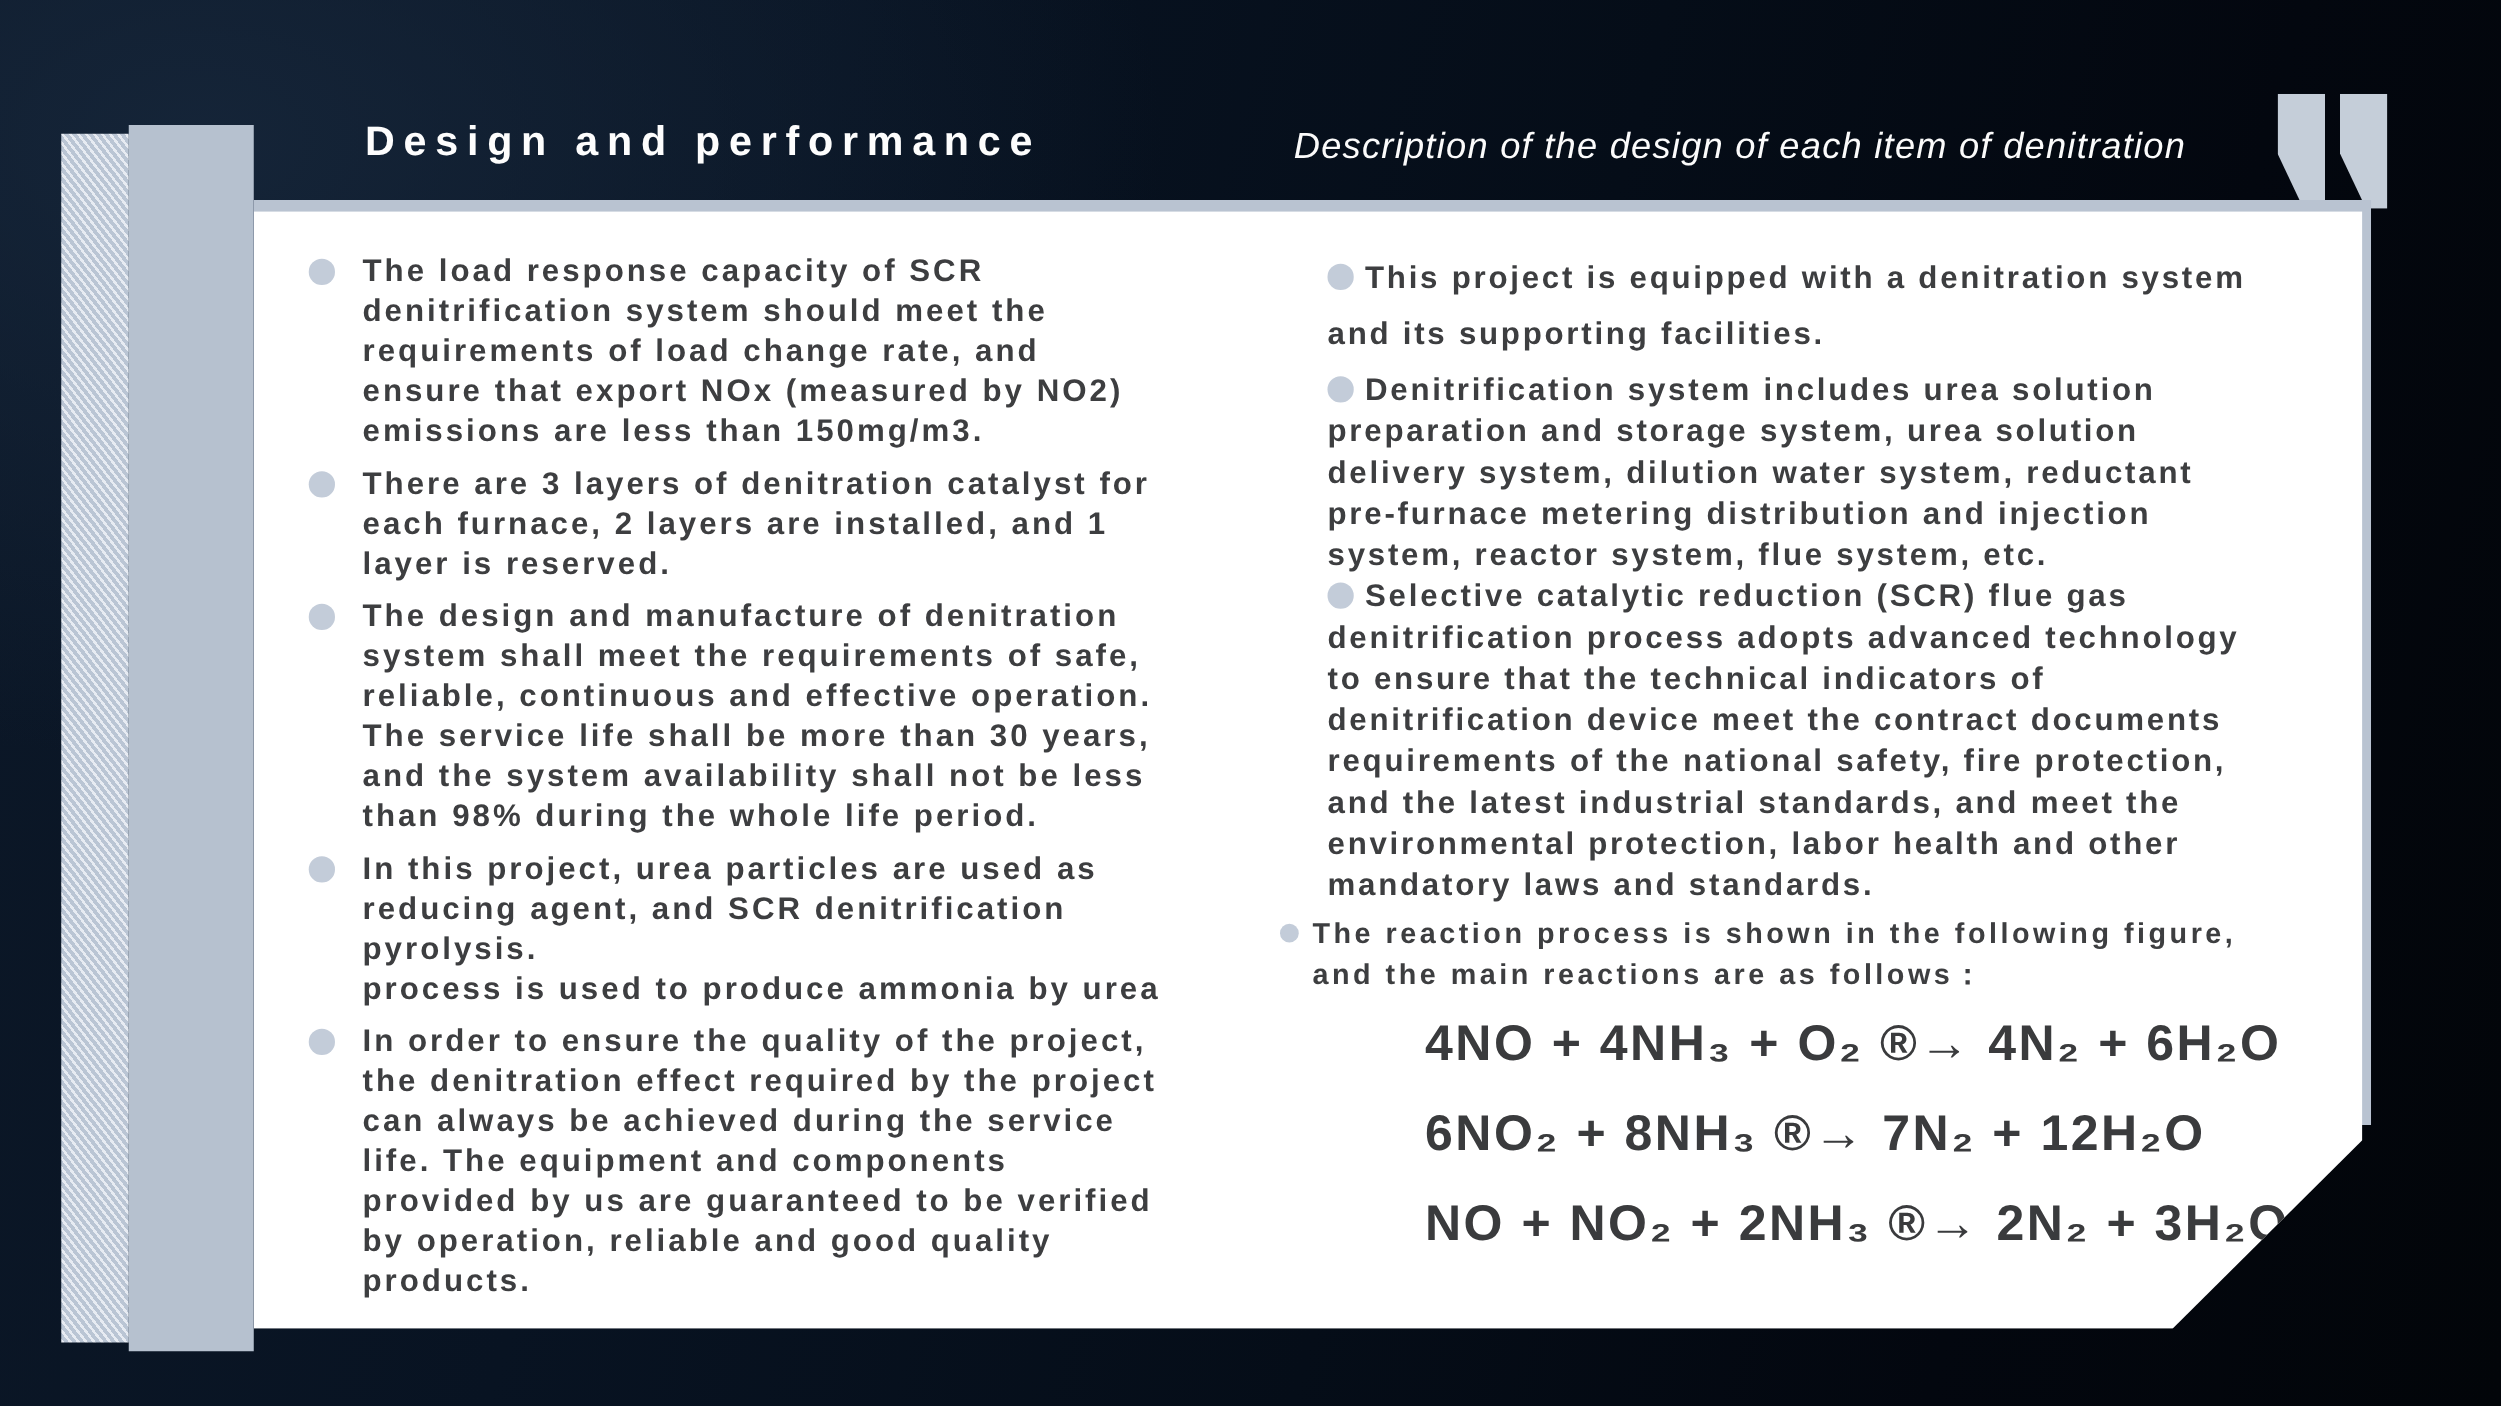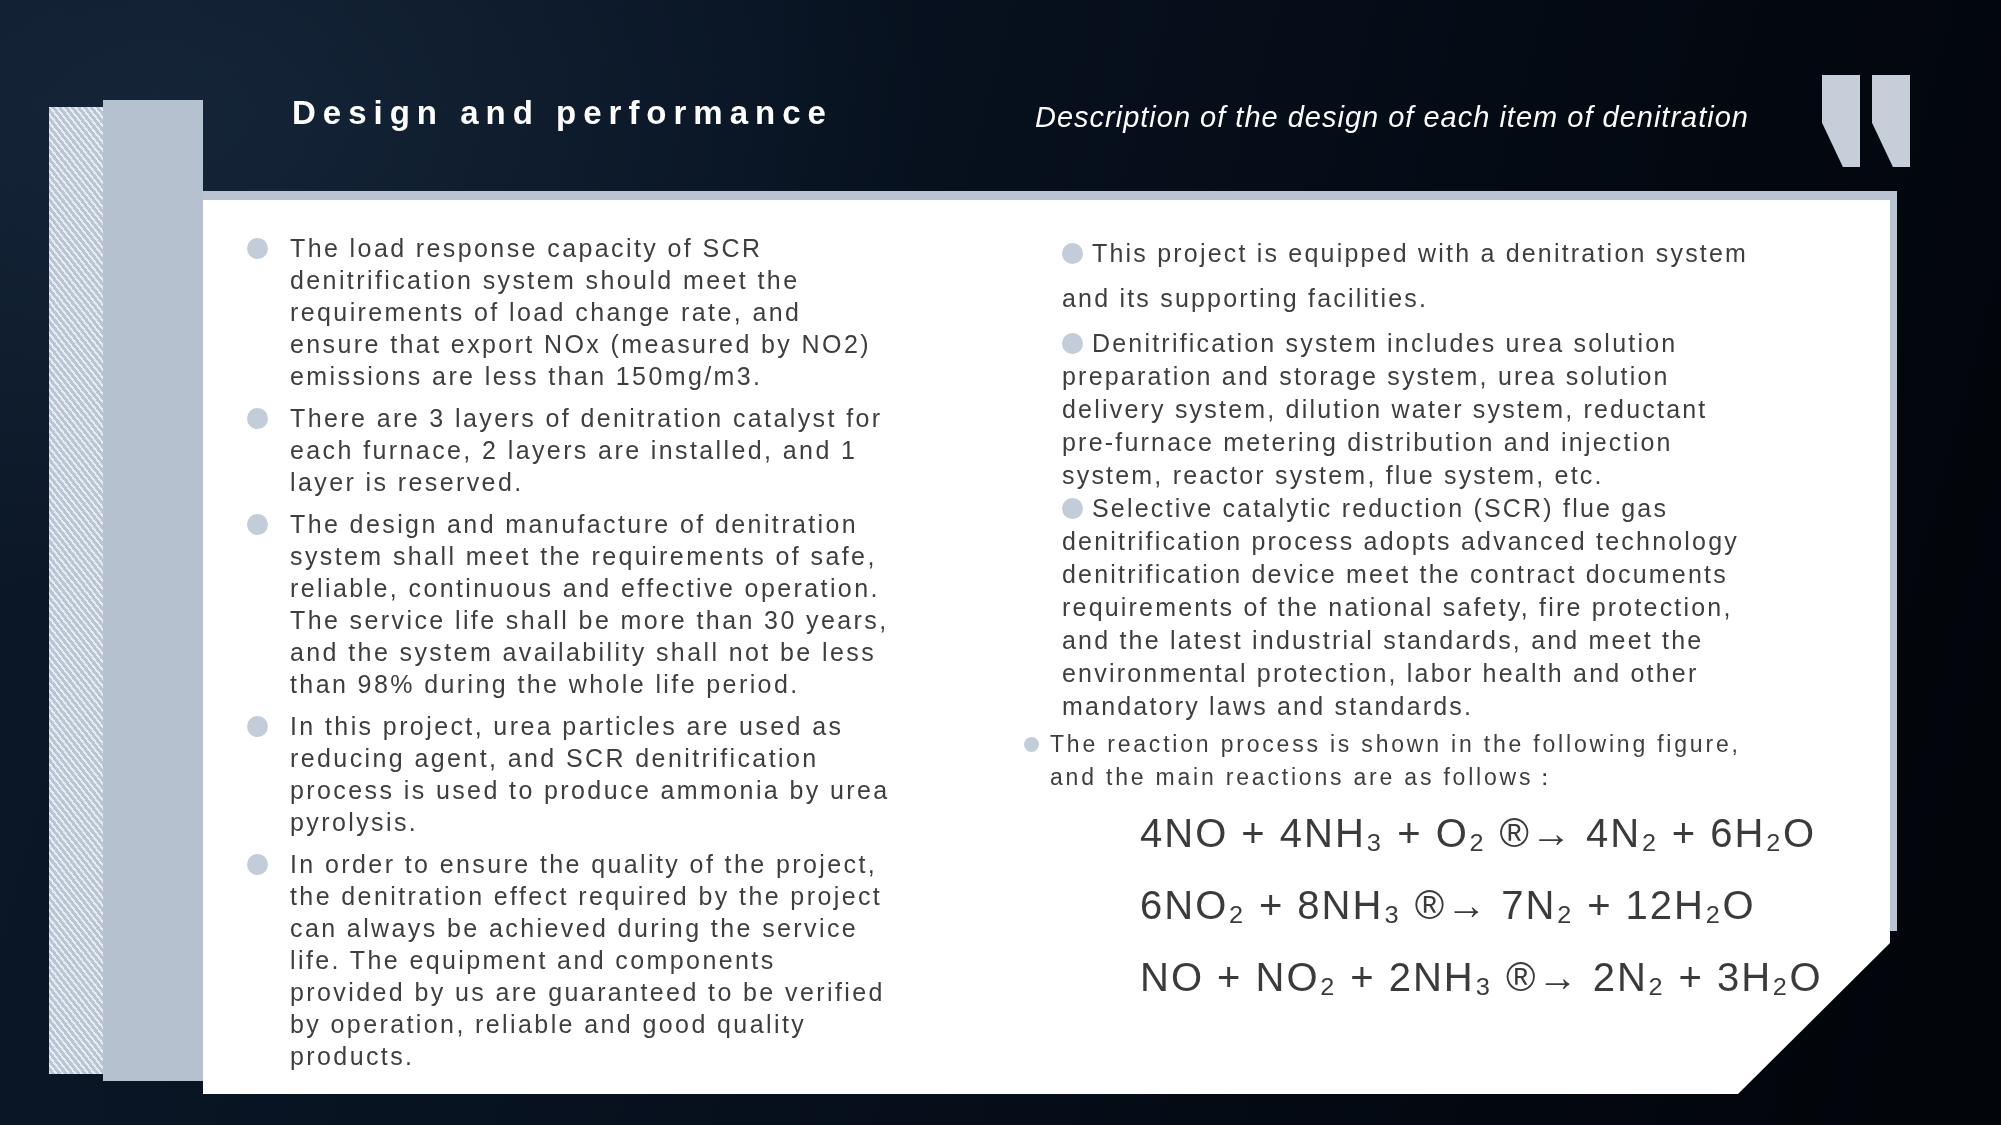"The load response capacity of" .card-outer { font-weight: none -> bold; top: 191px -> 160px }
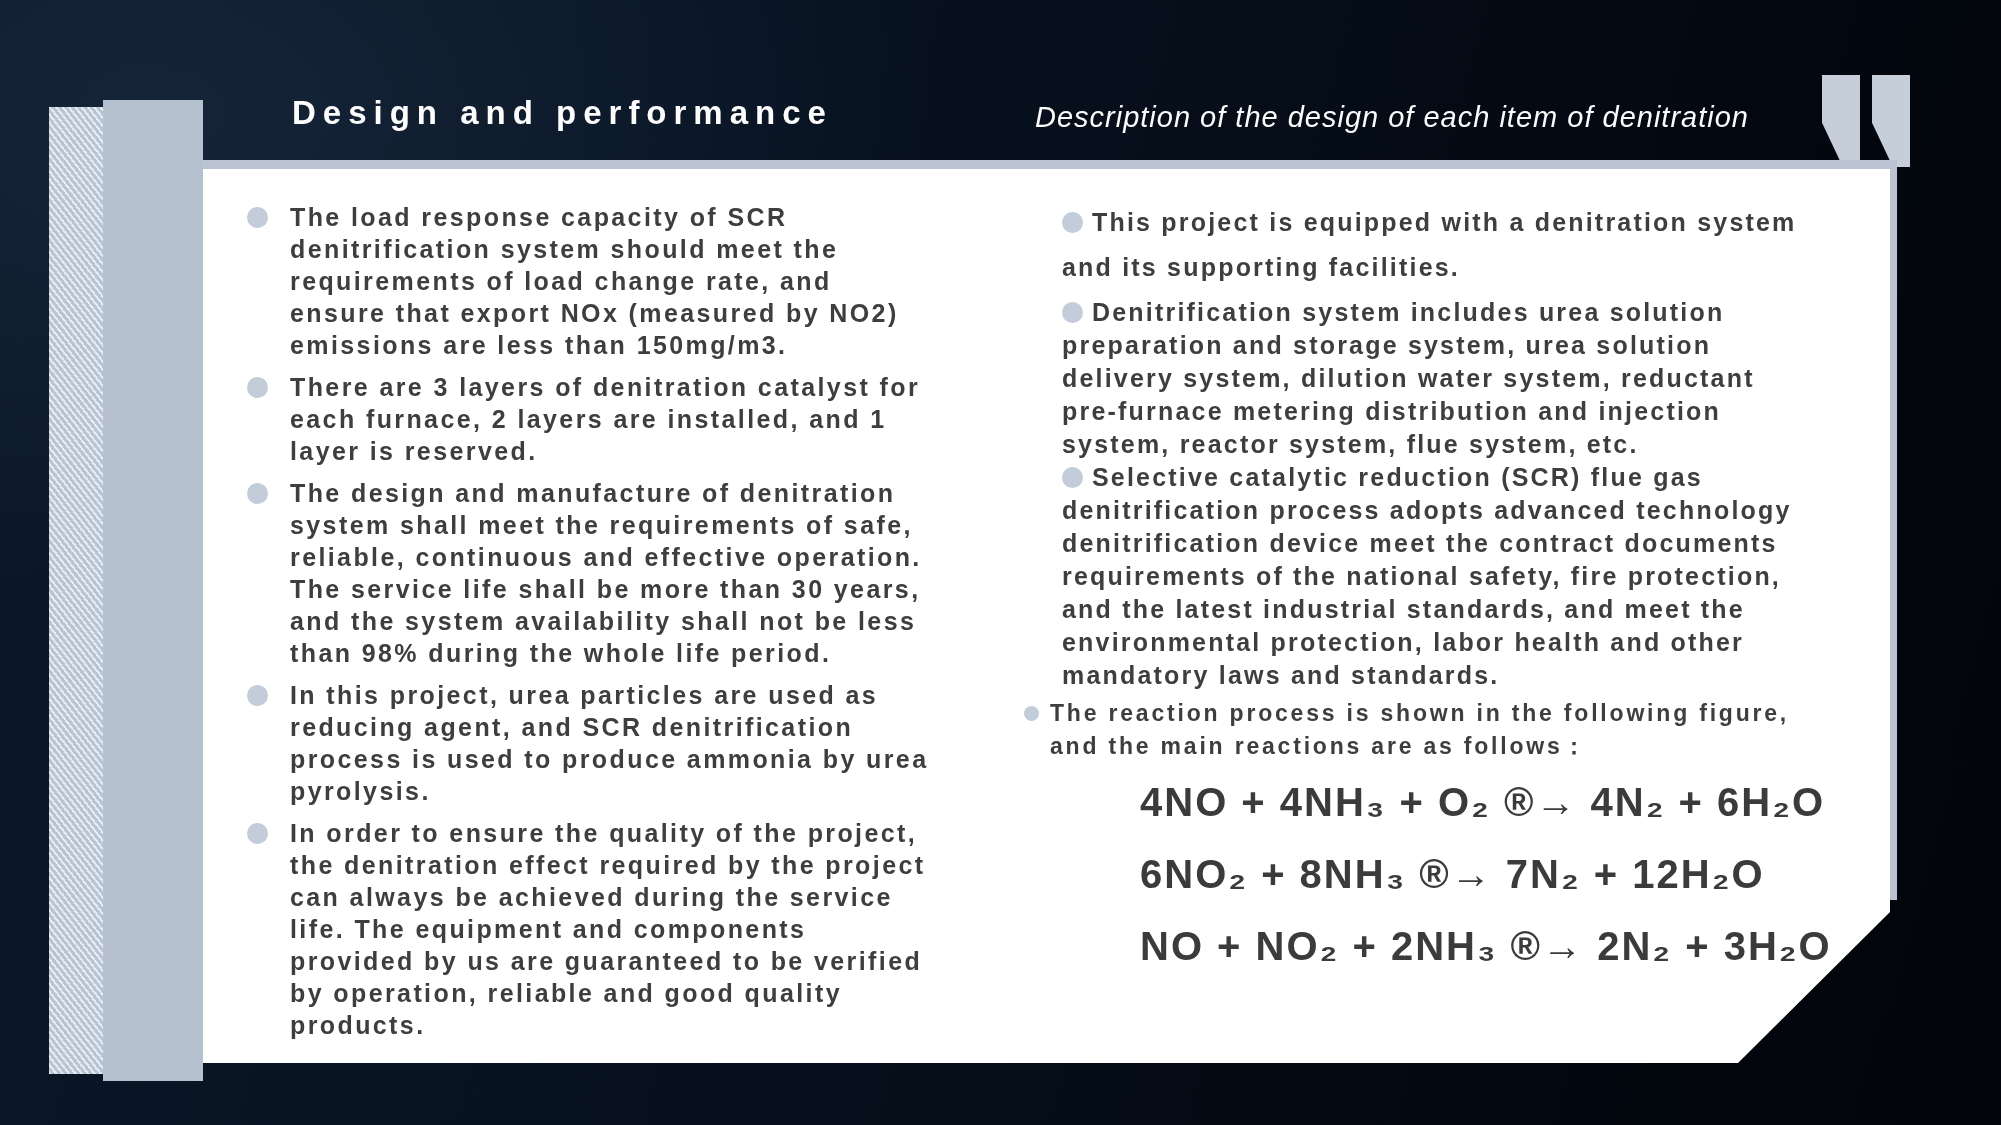"to ensure that the technical" div.line { html: none -> <div>to ensure that the technical indicators of</div> }
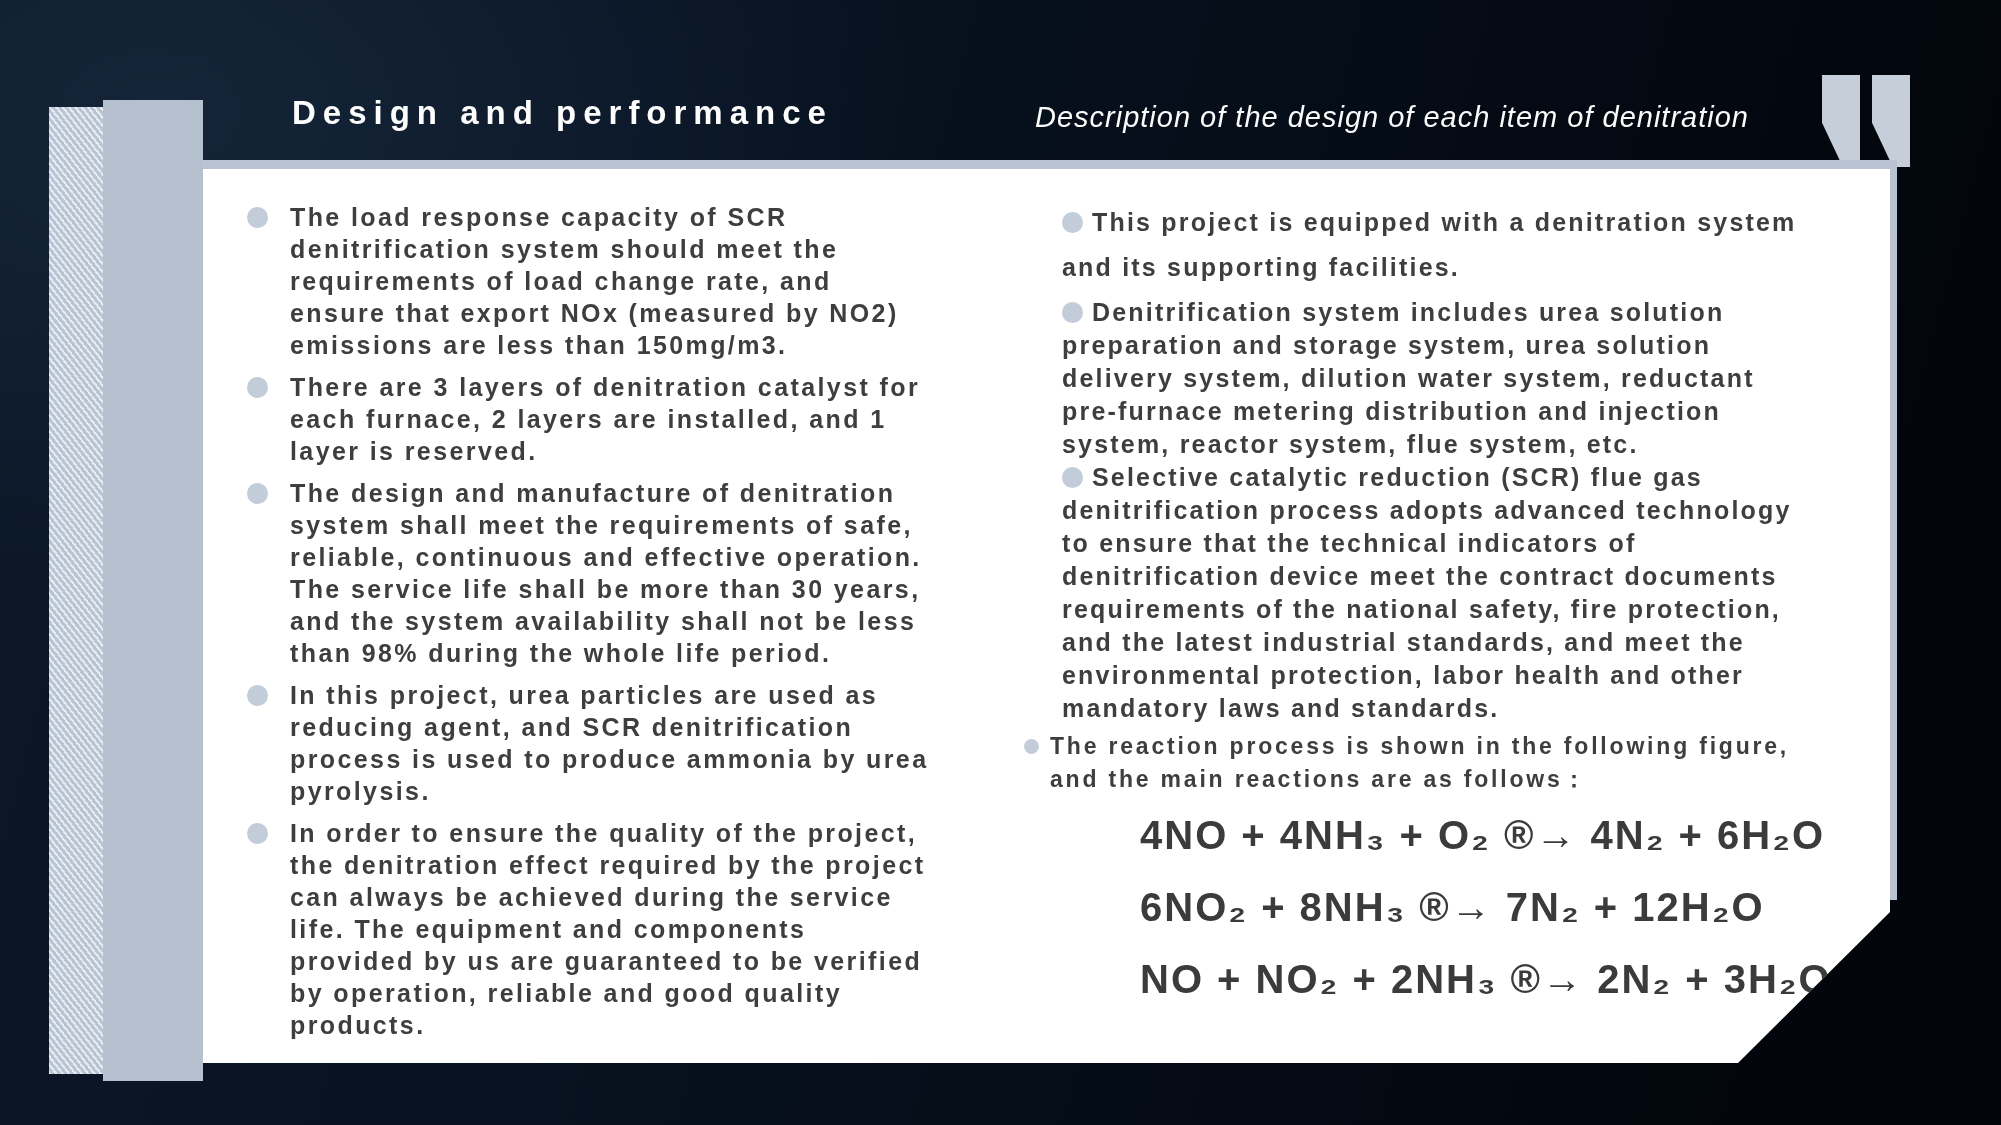"process is used to produce" div.line { order: before "pyrolysis." -> after "pyrolysis." }
